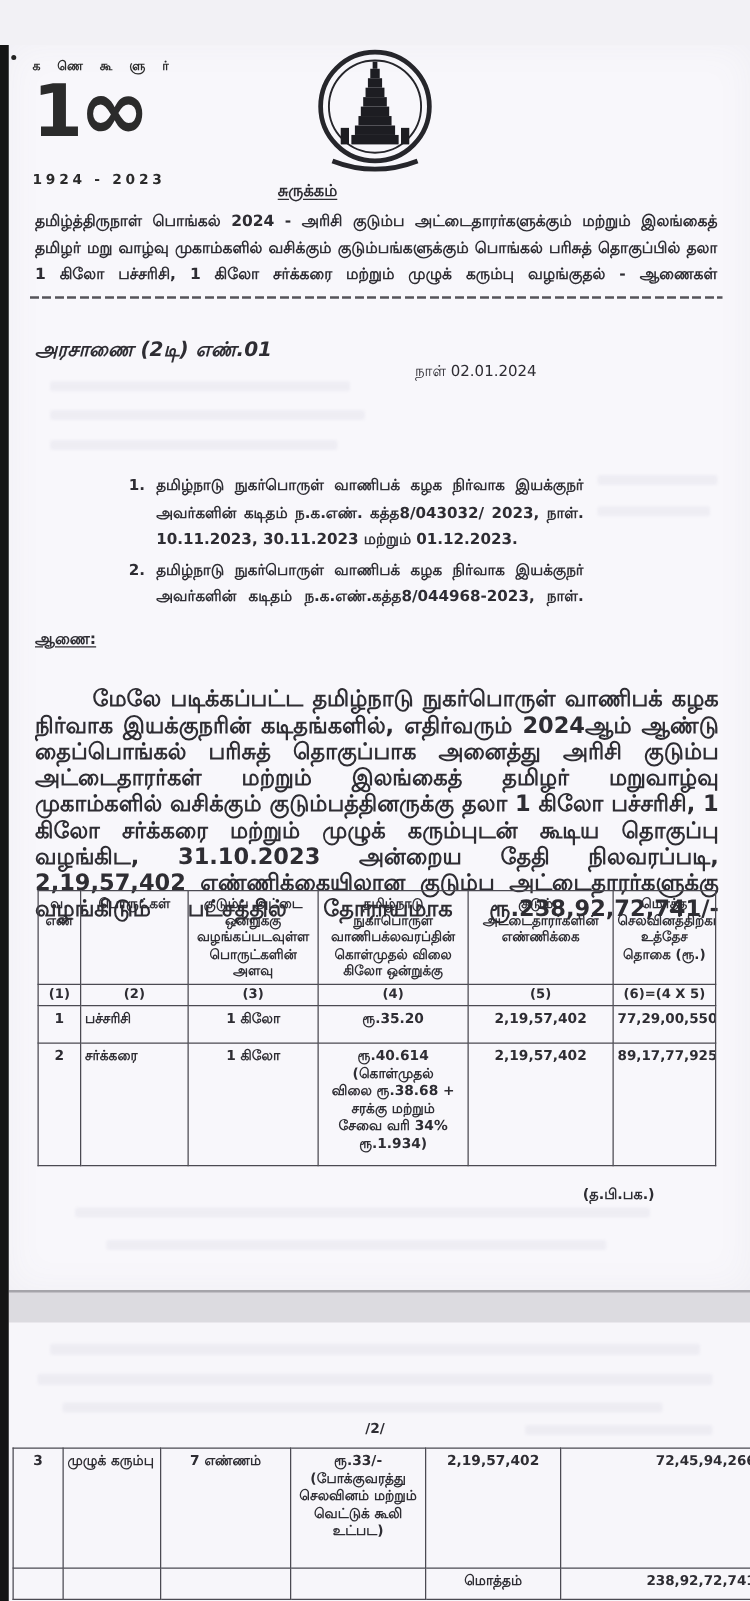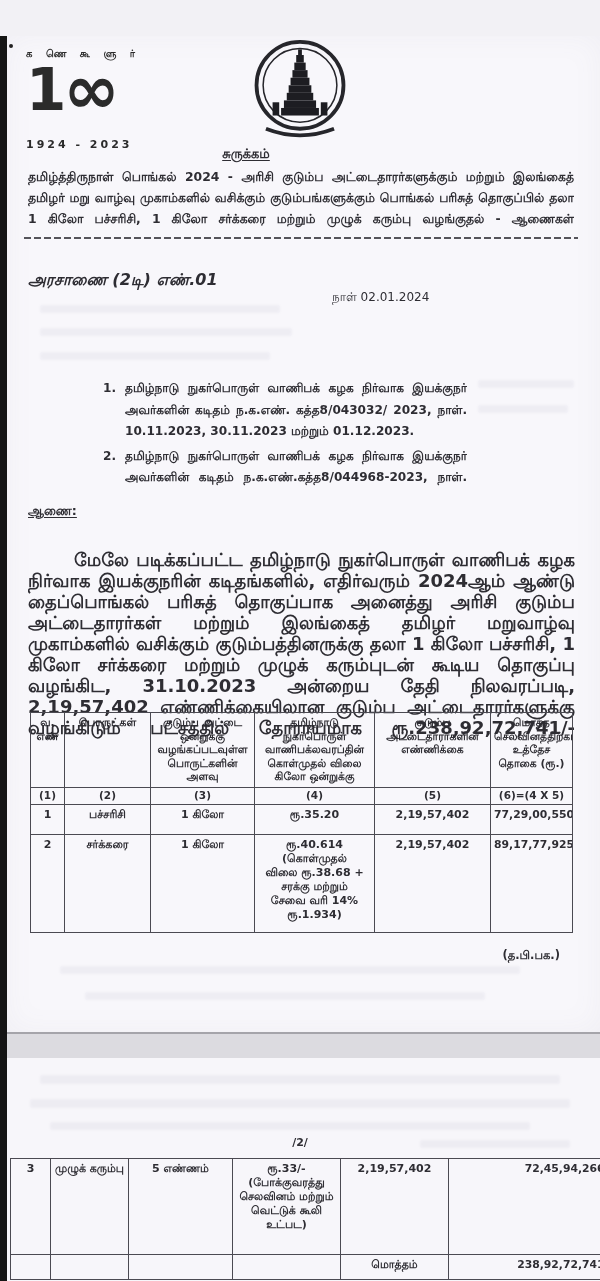"பச்சரிசி" .c-item { text-align: center -> left }
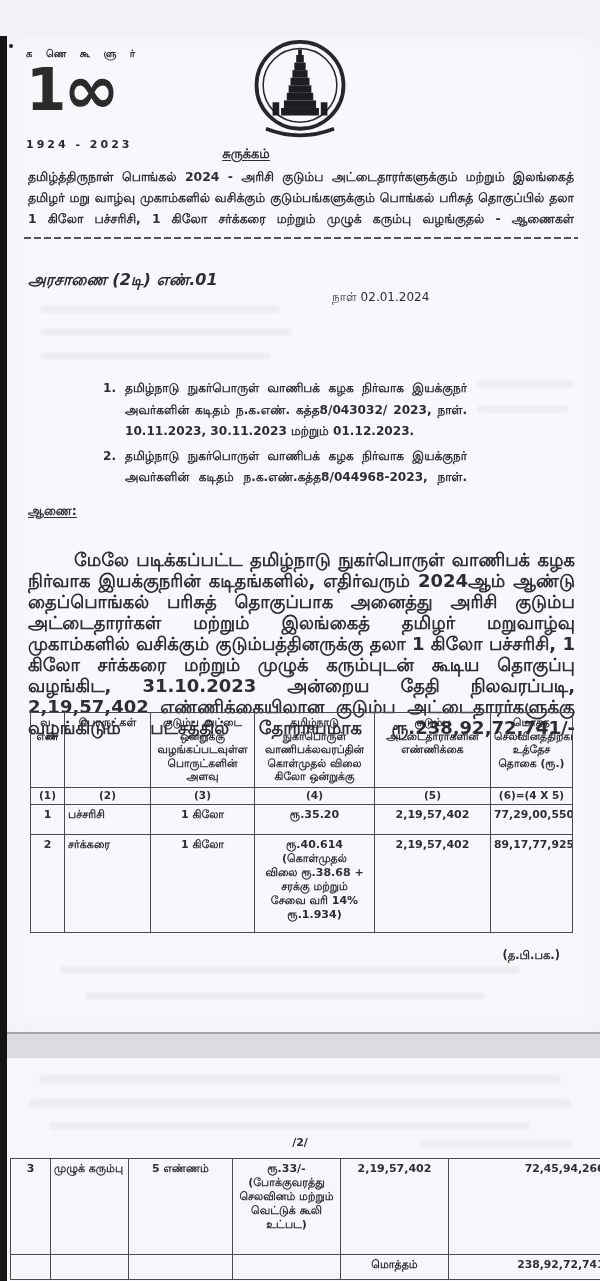"ரூ.40.614" td.pre { text: 14% -> 34% }
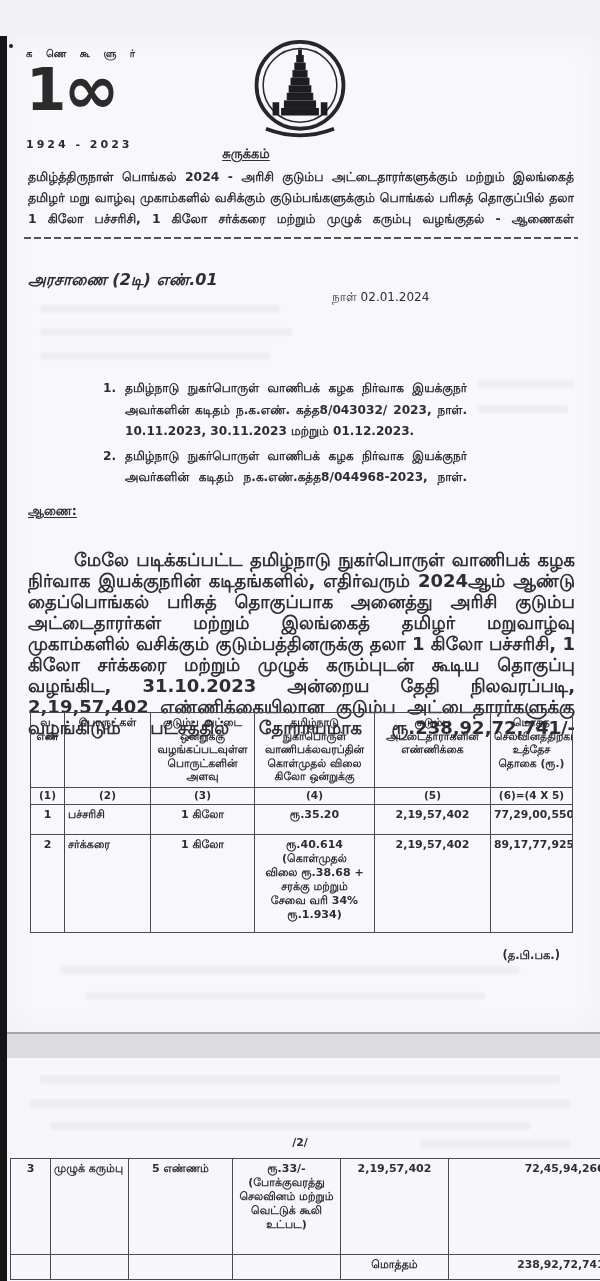"(த.பி.பக.)" .pto { text-align: right -> center }
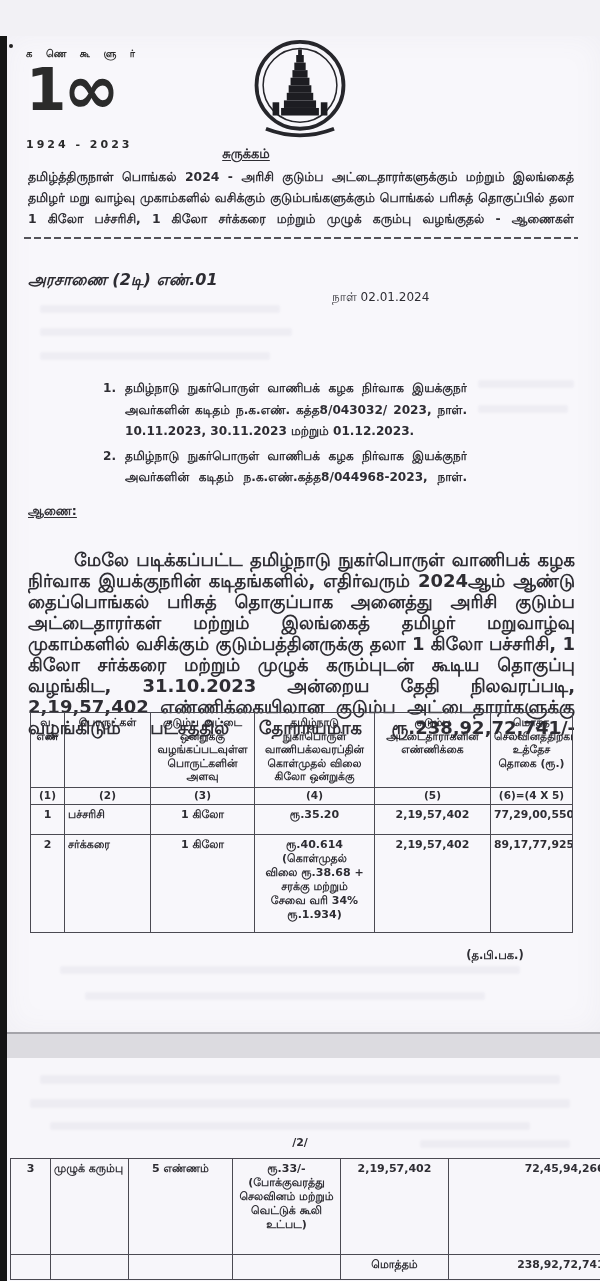"5 எண்ணம்" td.c-center { text: 5 -> 7 }
